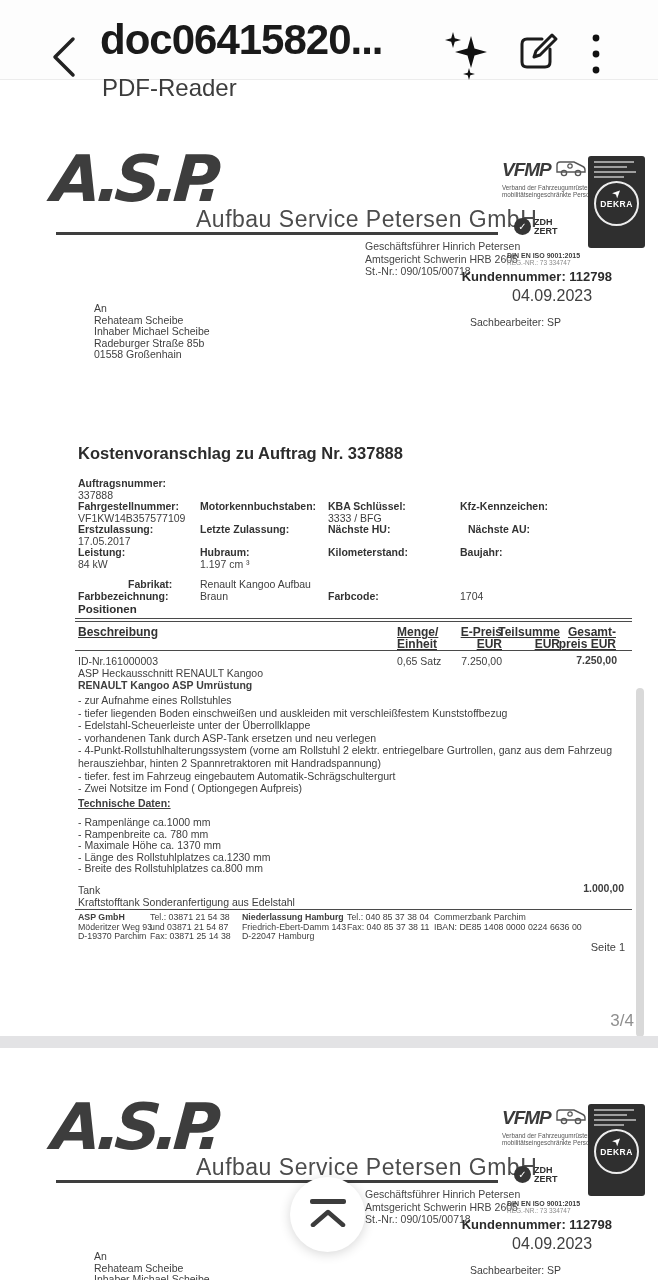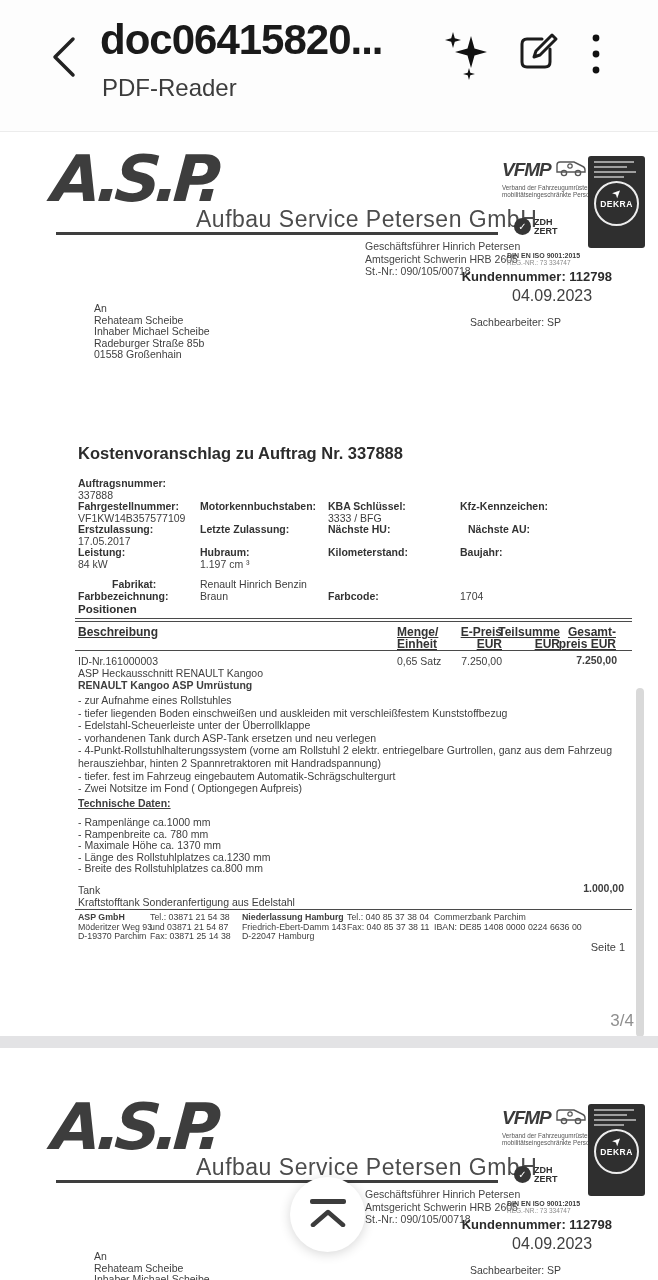"doc06415820..." .appbar { height: 132px -> 80px }
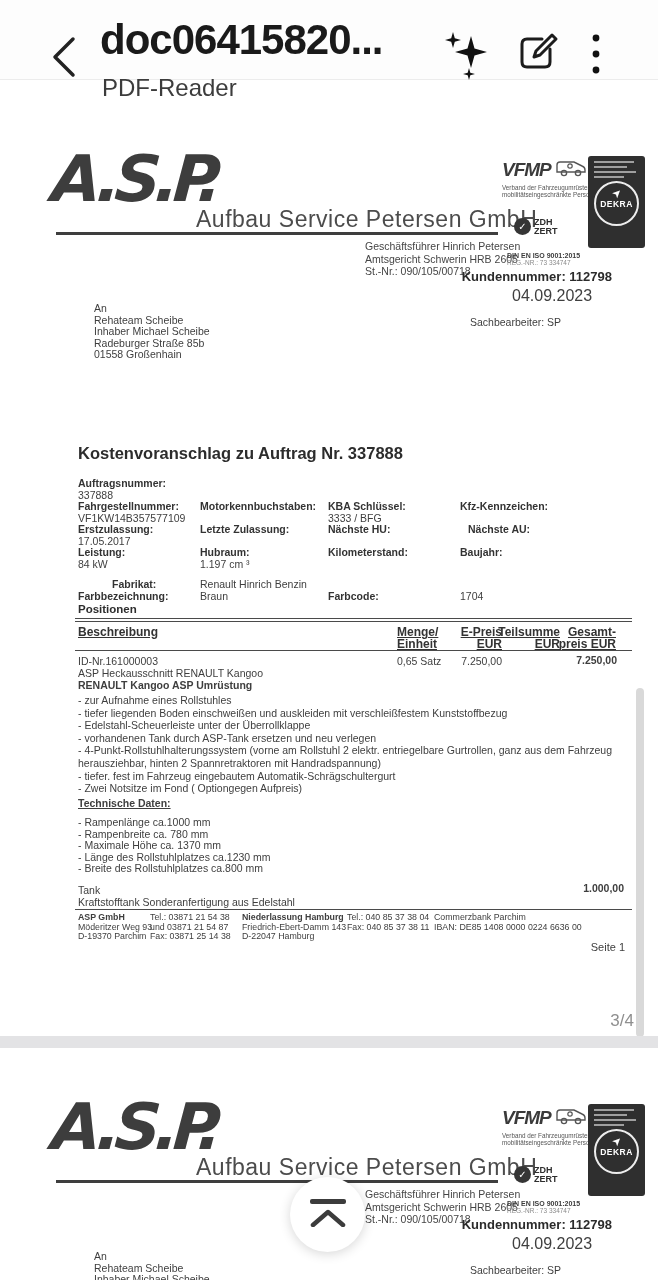"Fabrikat:" div.abs { left: 78px -> 94px }
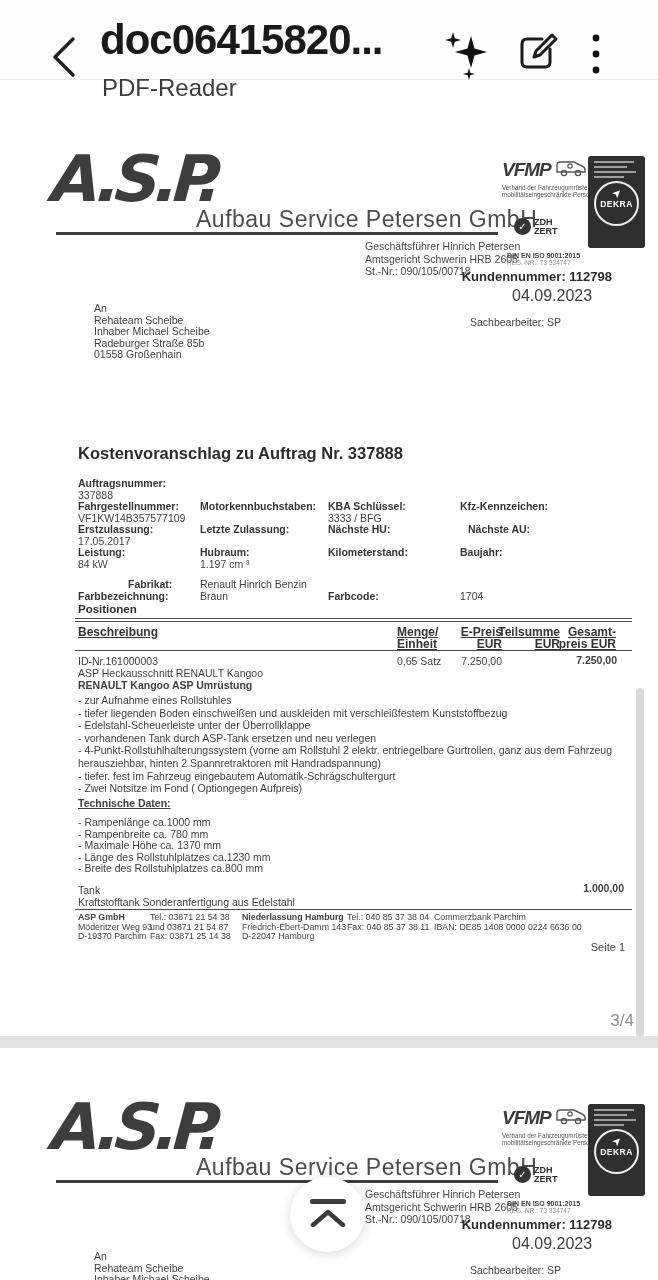"Renault Hinrich Benzin" div.abs { text: Hinrich Benzin -> Kangoo Aufbau }
